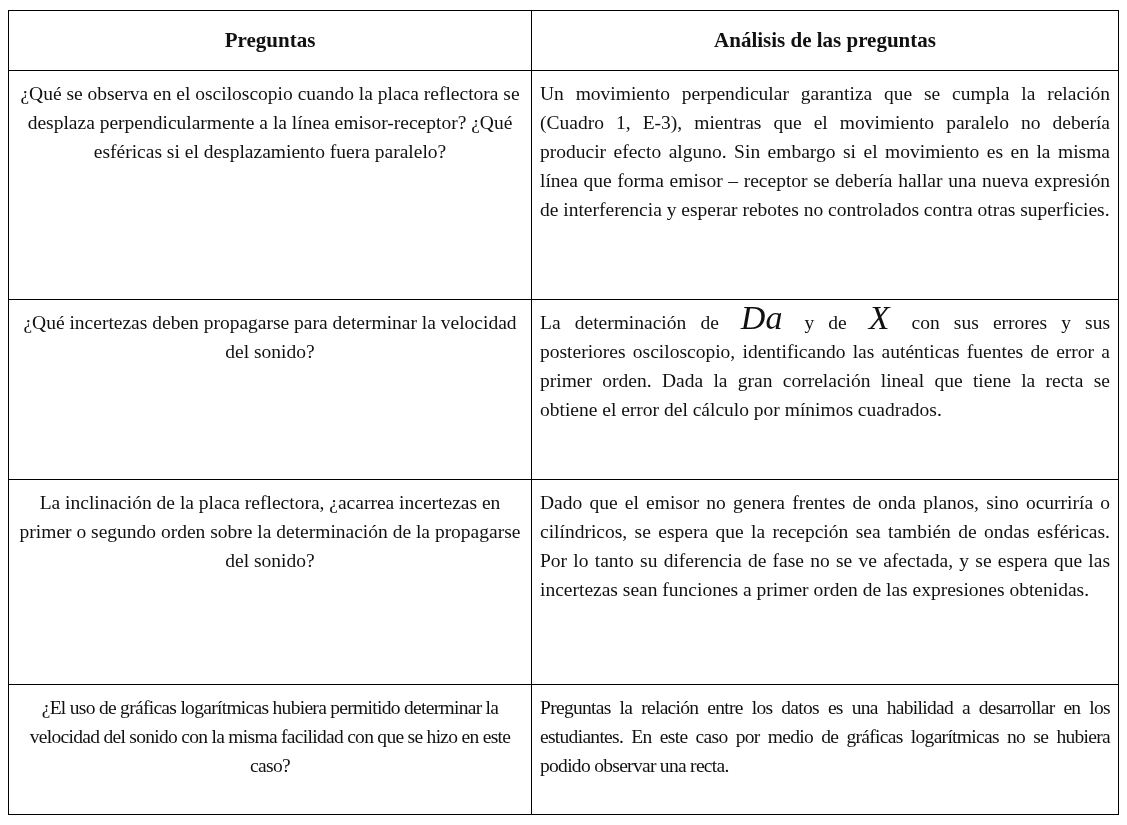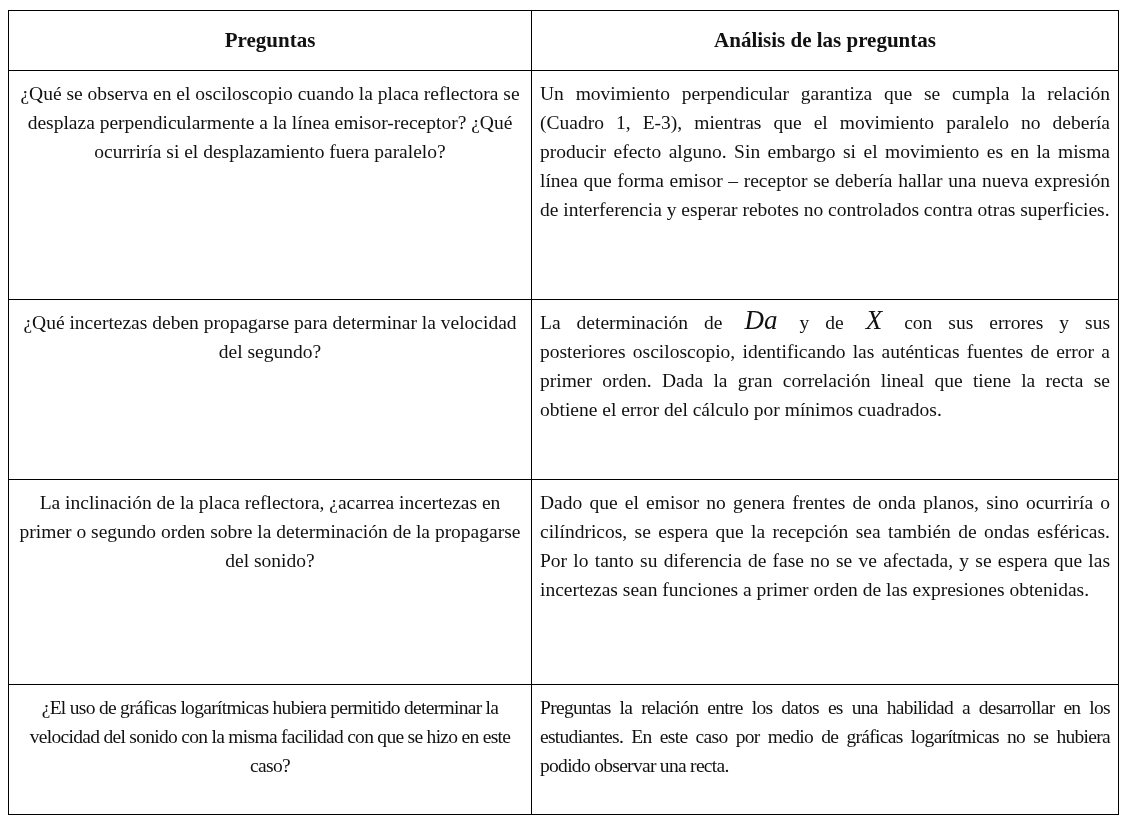"¿Qué se observa en el" td.q { text: ocurriría -> esféricas }
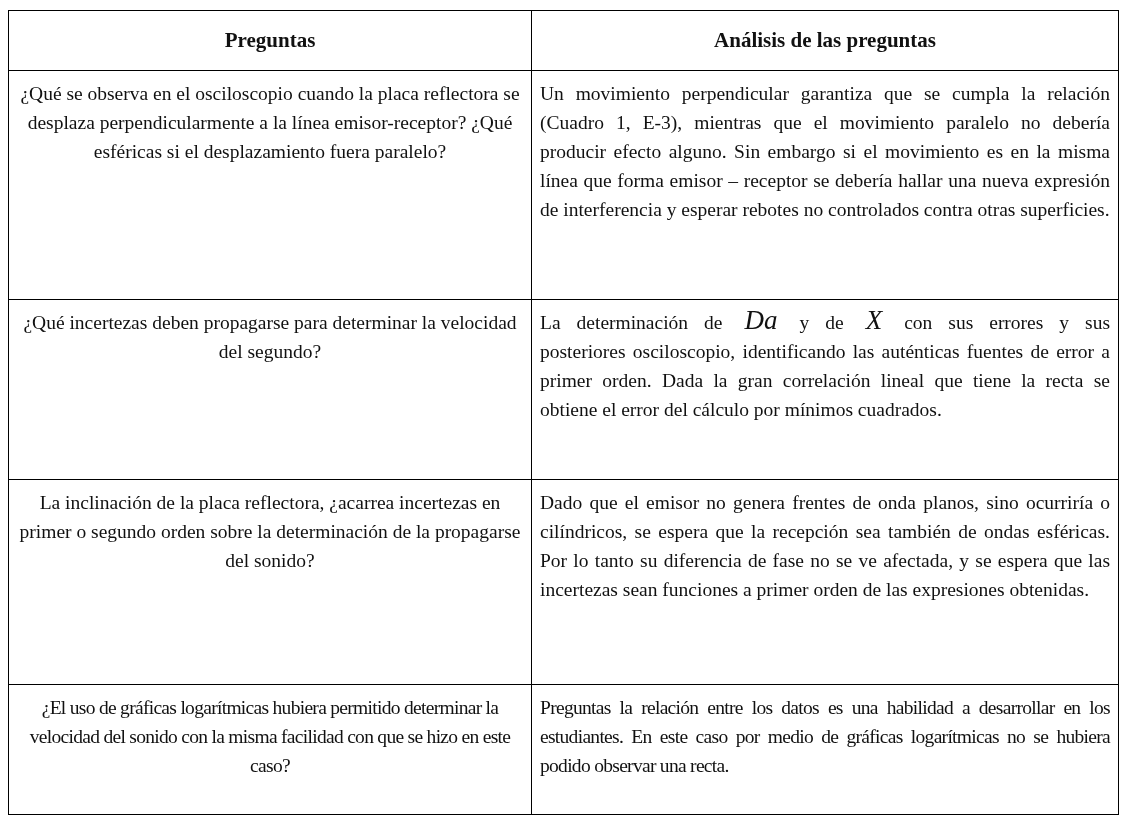"¿Qué incertezas deben propagarse para" td.q { text: segundo -> sonido }
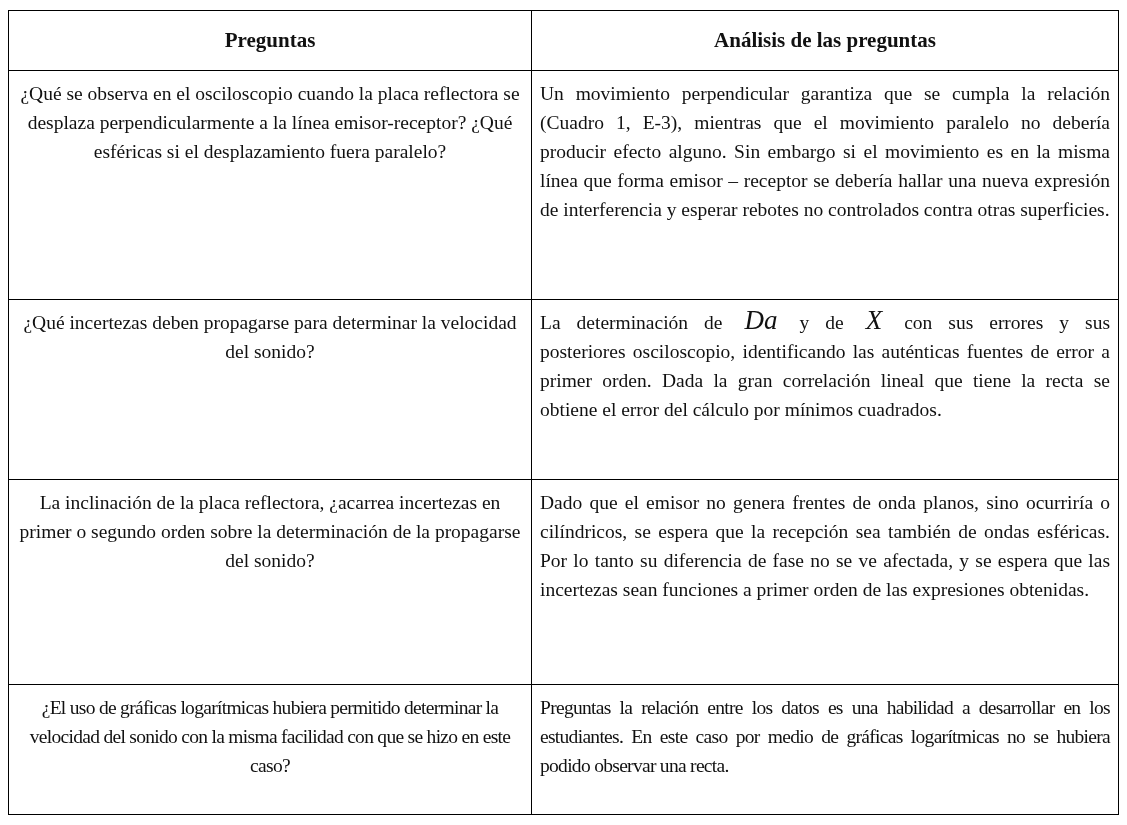"Da" .mathvar { font-size: 27px -> 34px }
